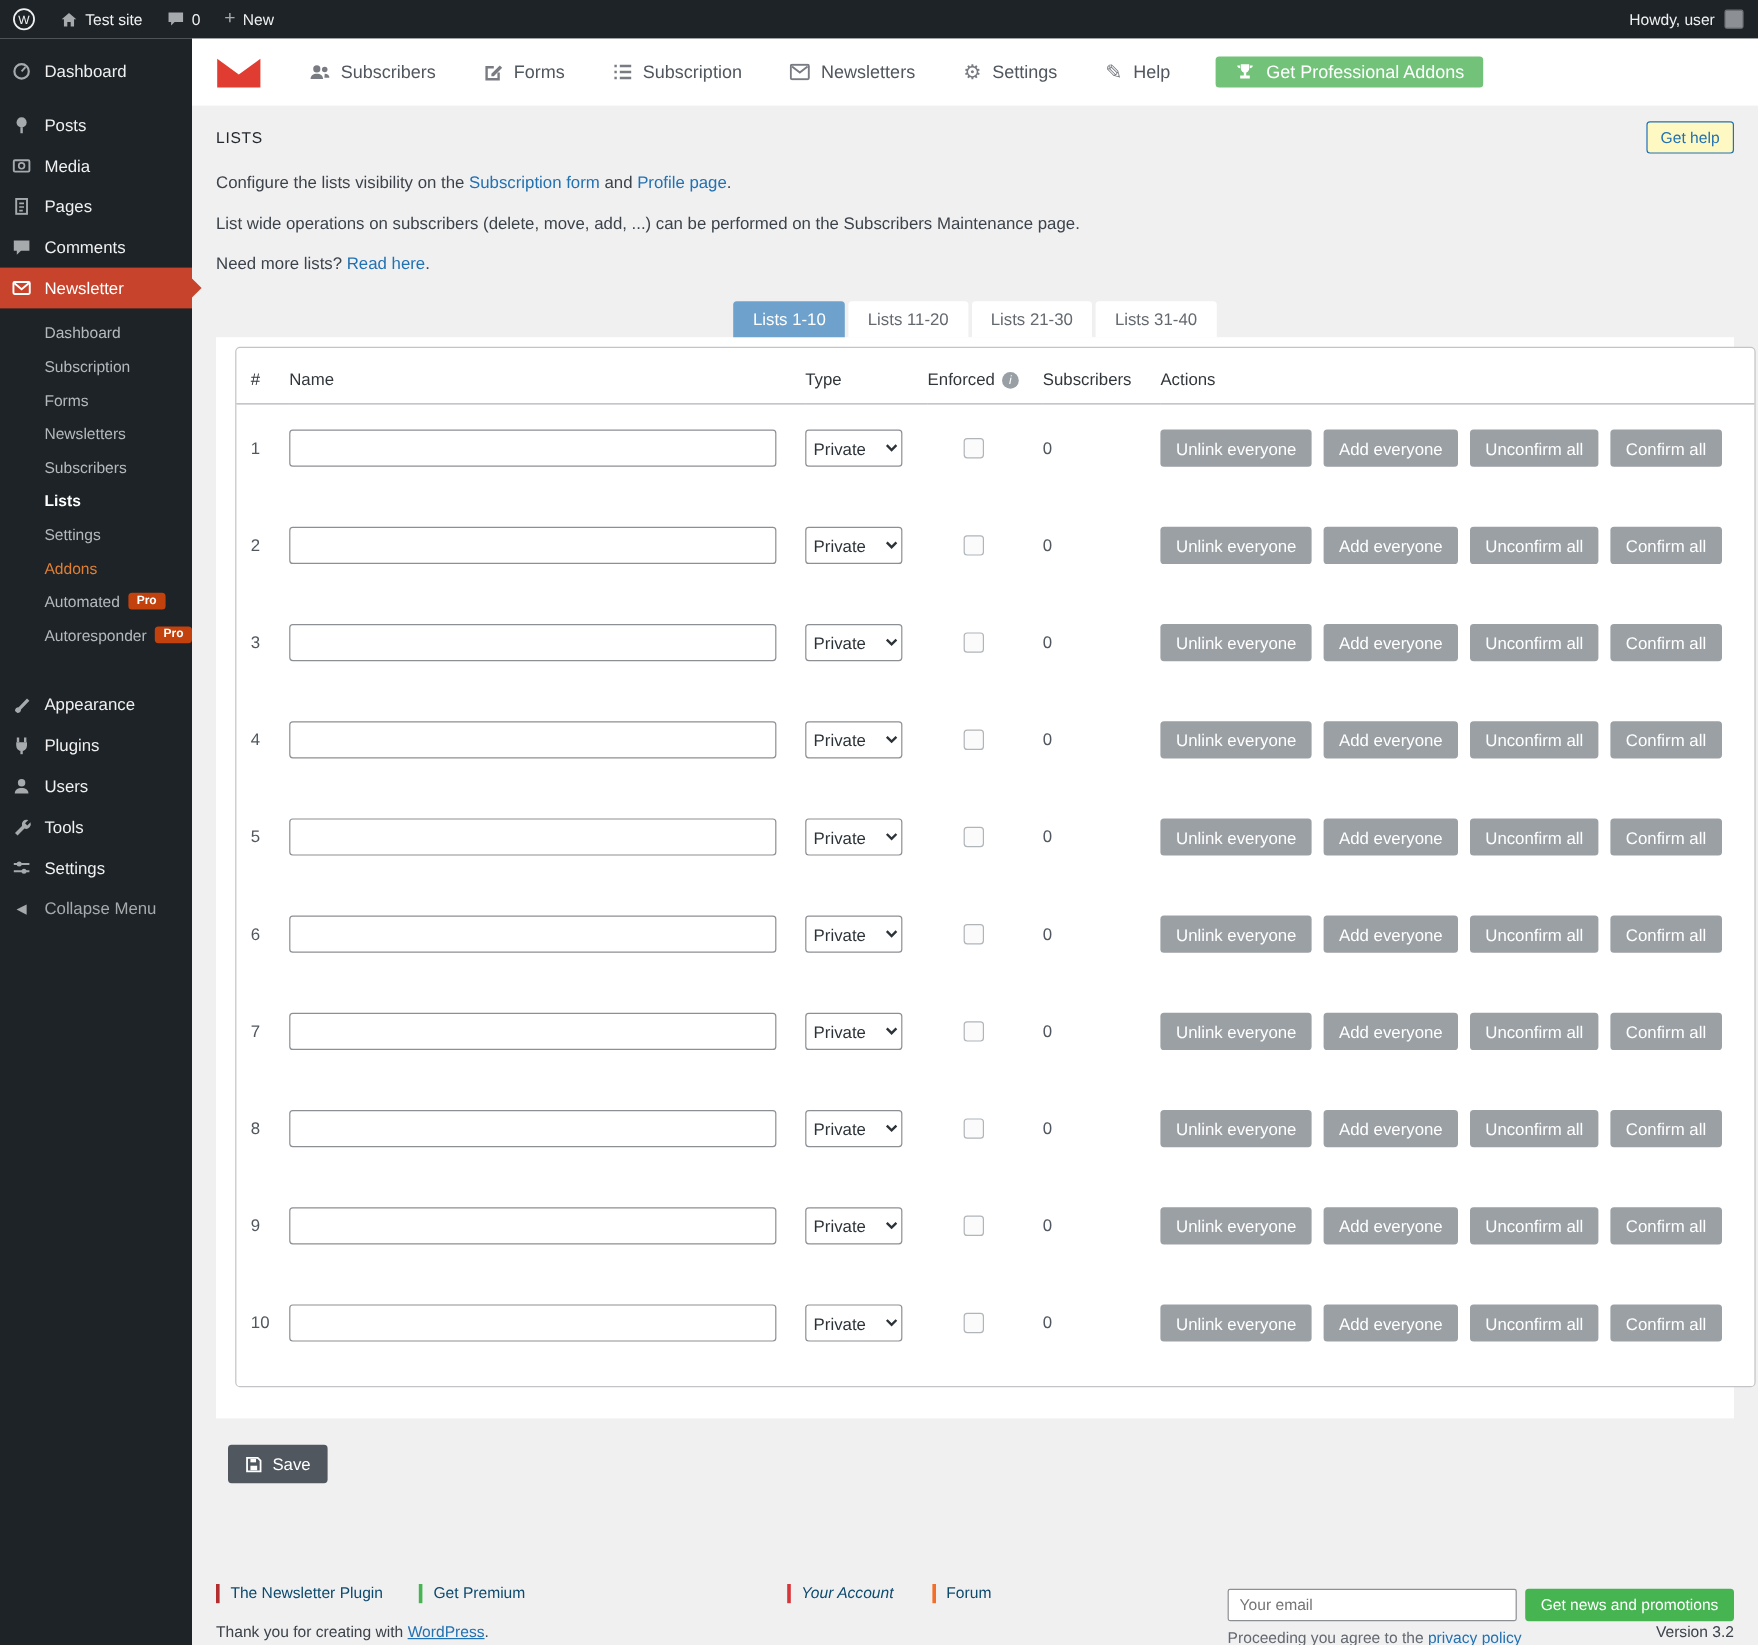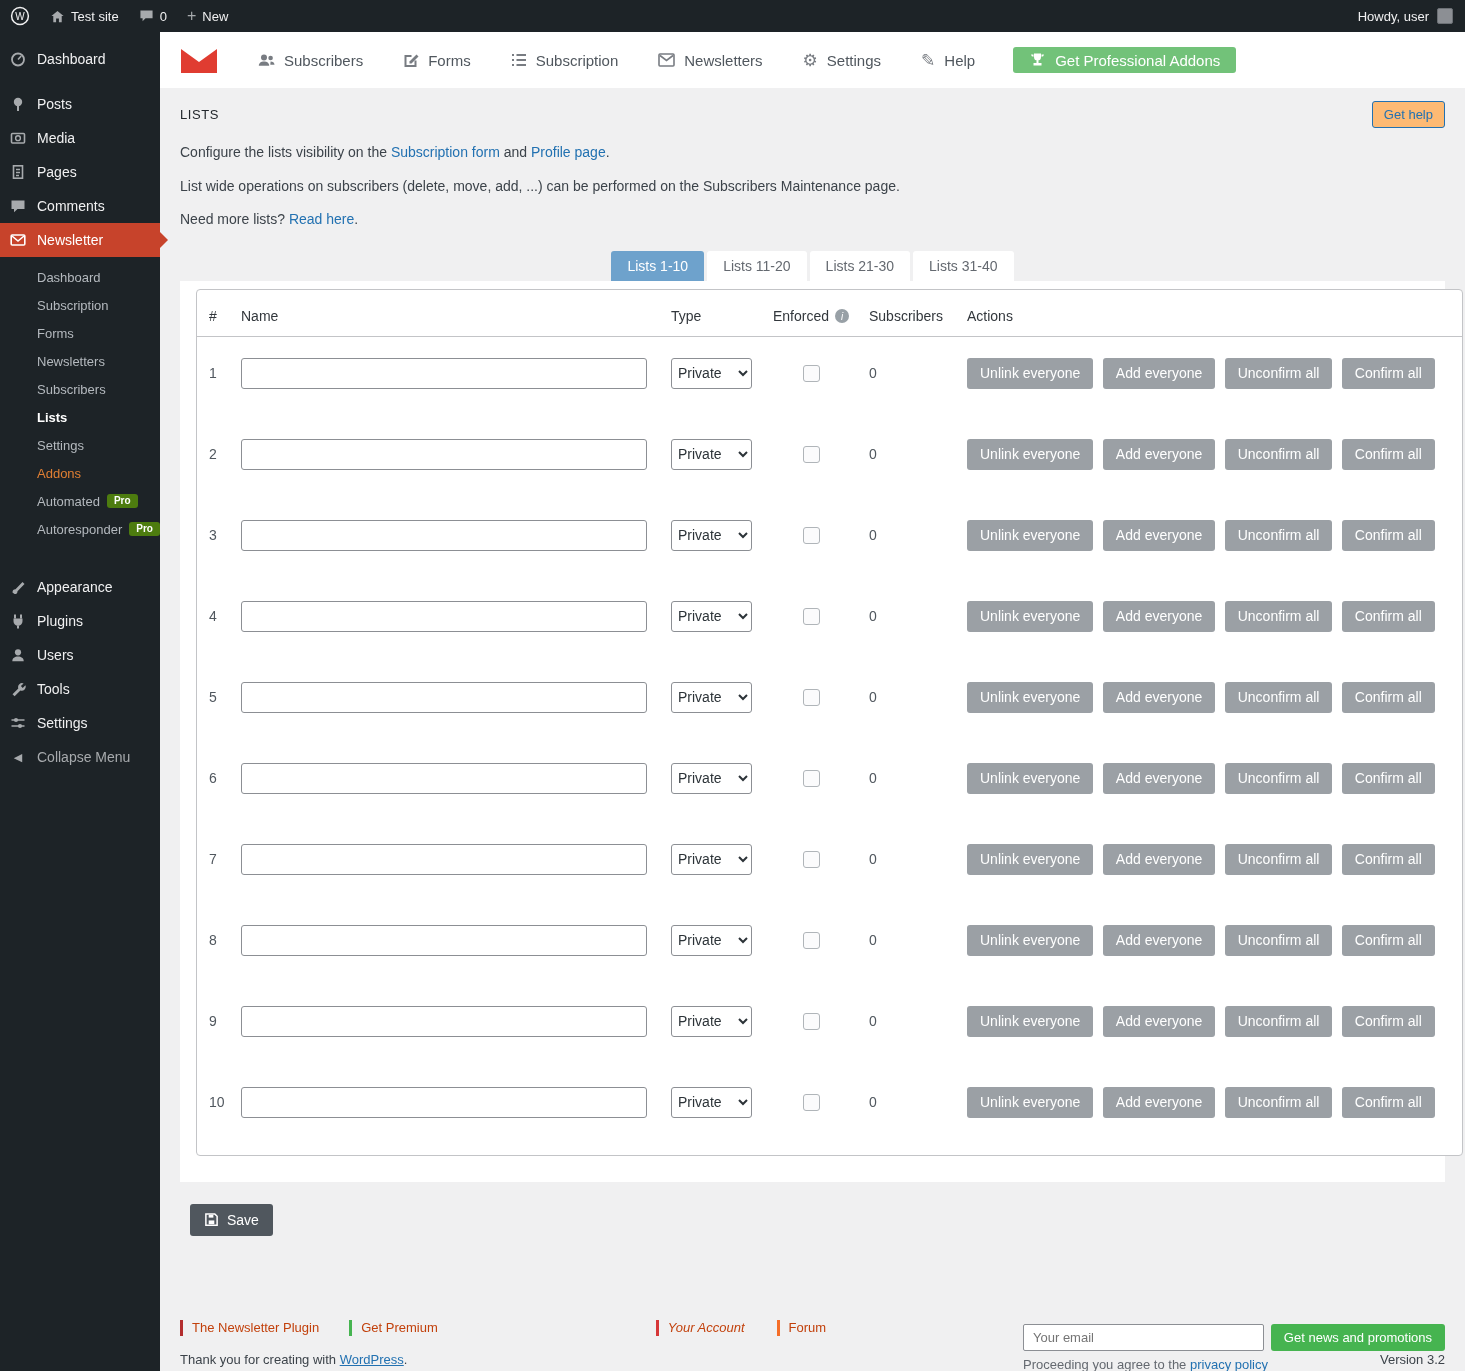"Get help" .get-help { background: #fdba74 -> #fef9c3 }
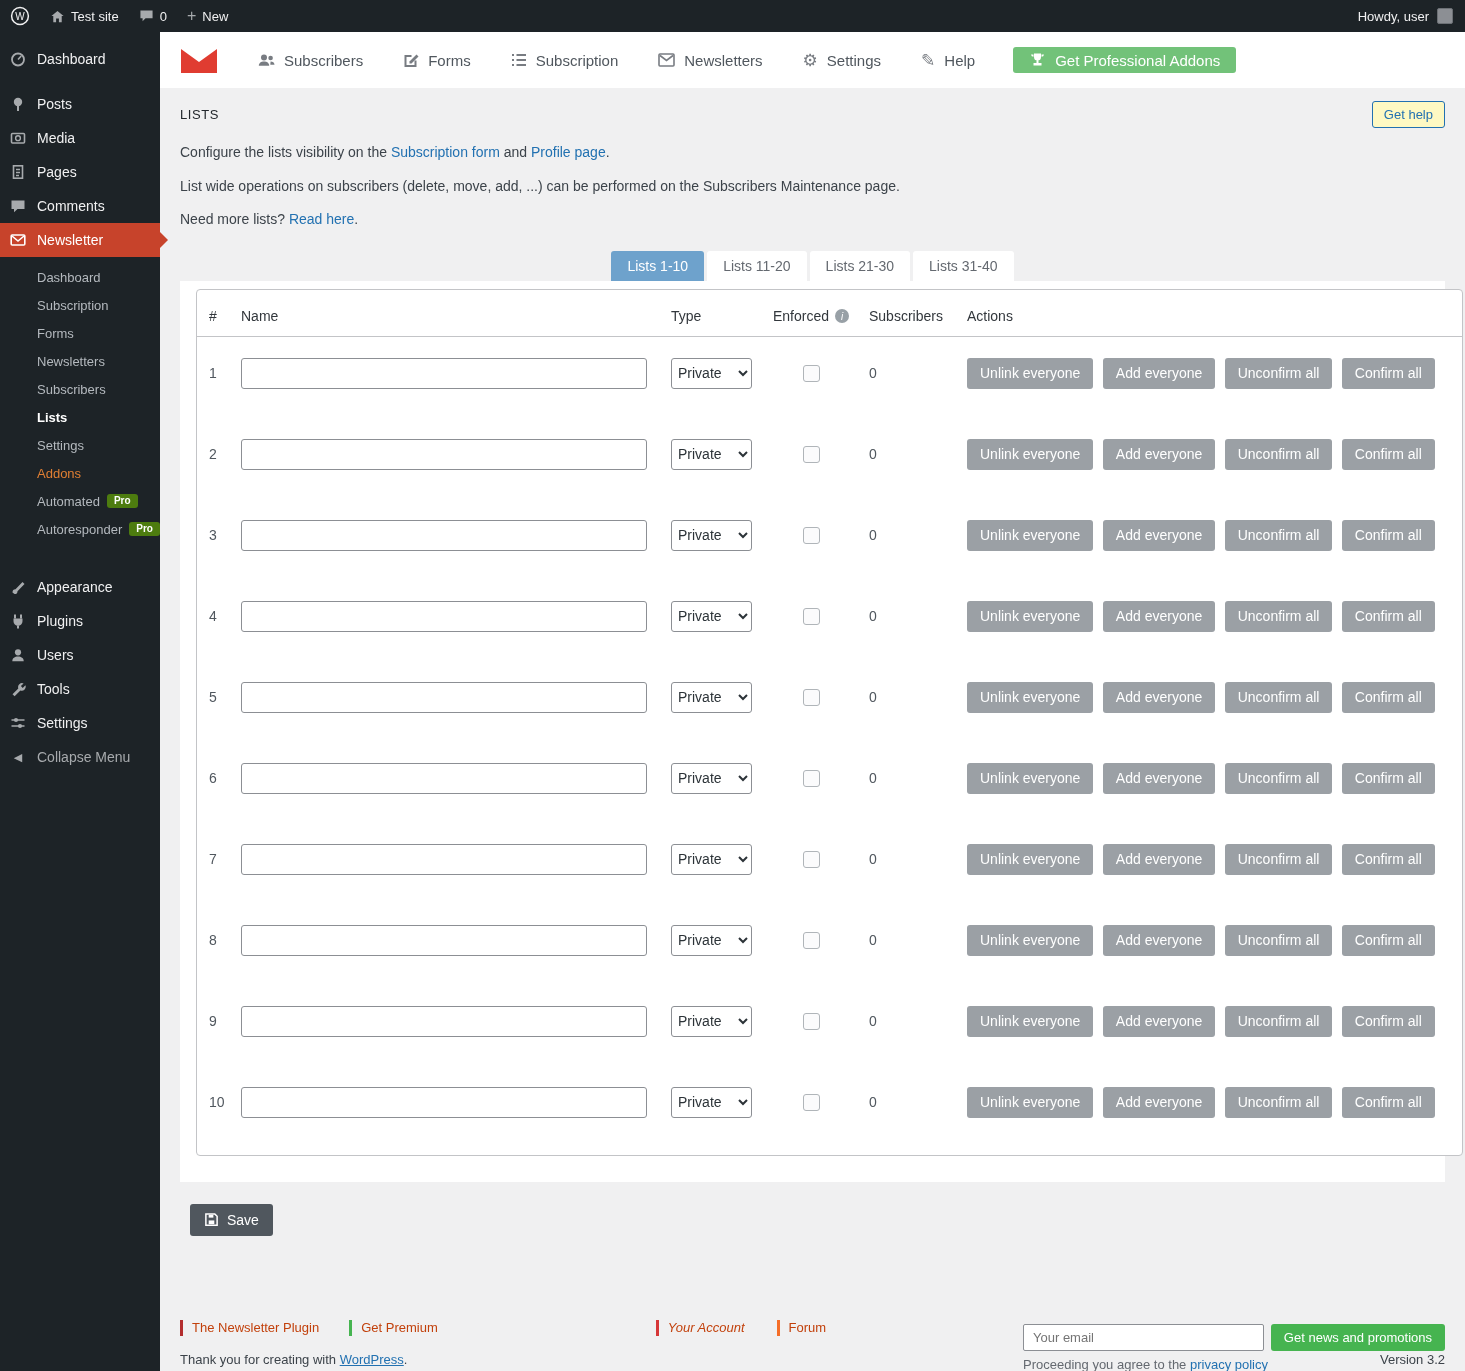"Pro" .pro-badge { background: #4d7c0f -> #c2410c }
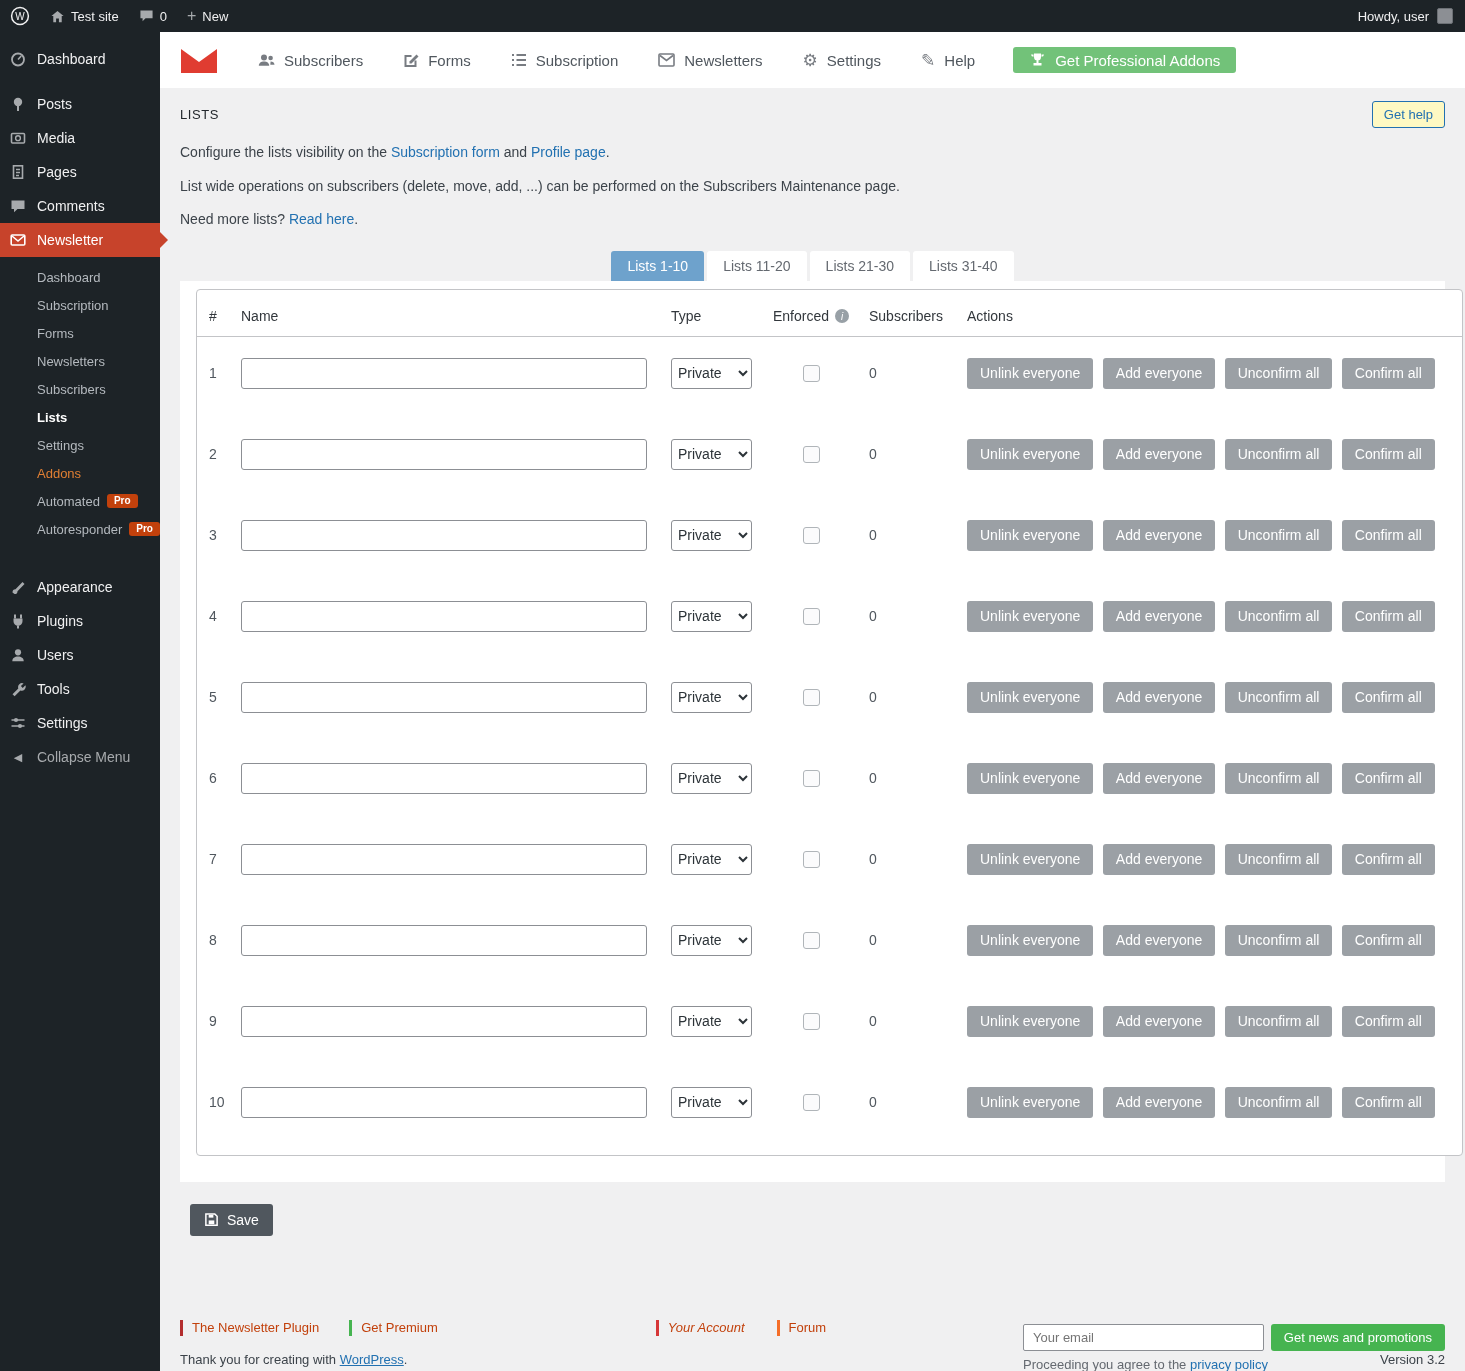"The Newsletter Plugin" .f-link { color: #c2410c -> #0c4a6e }
